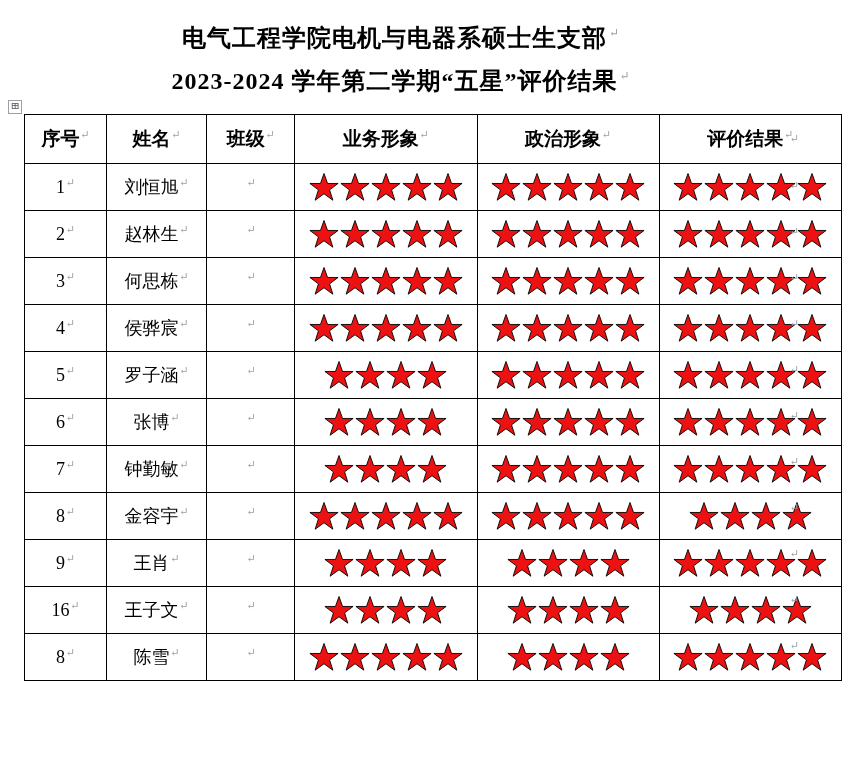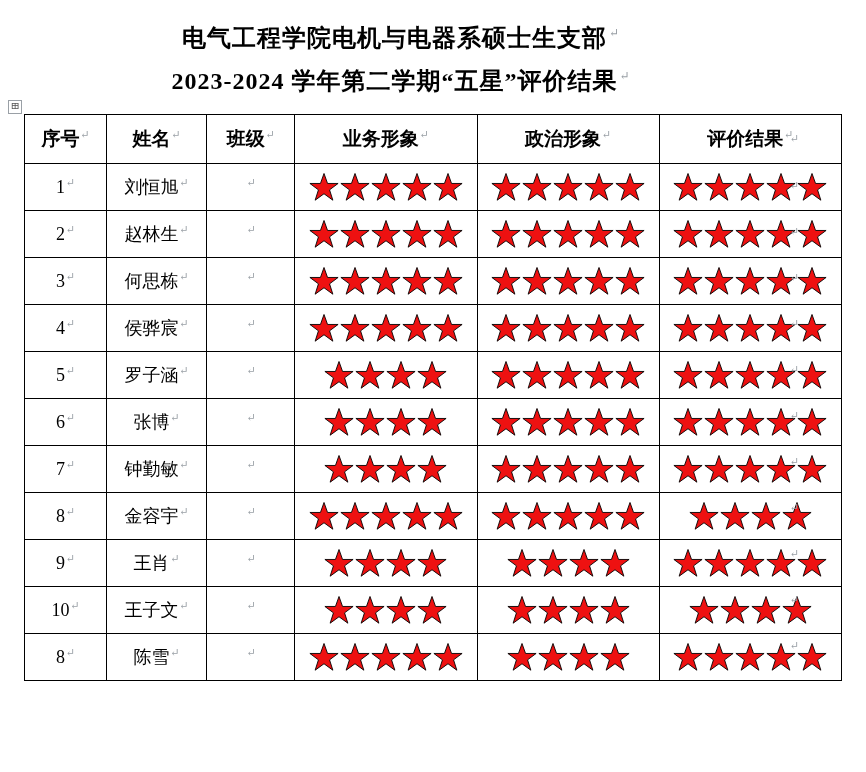"10" span { text: 10 -> 16 }
